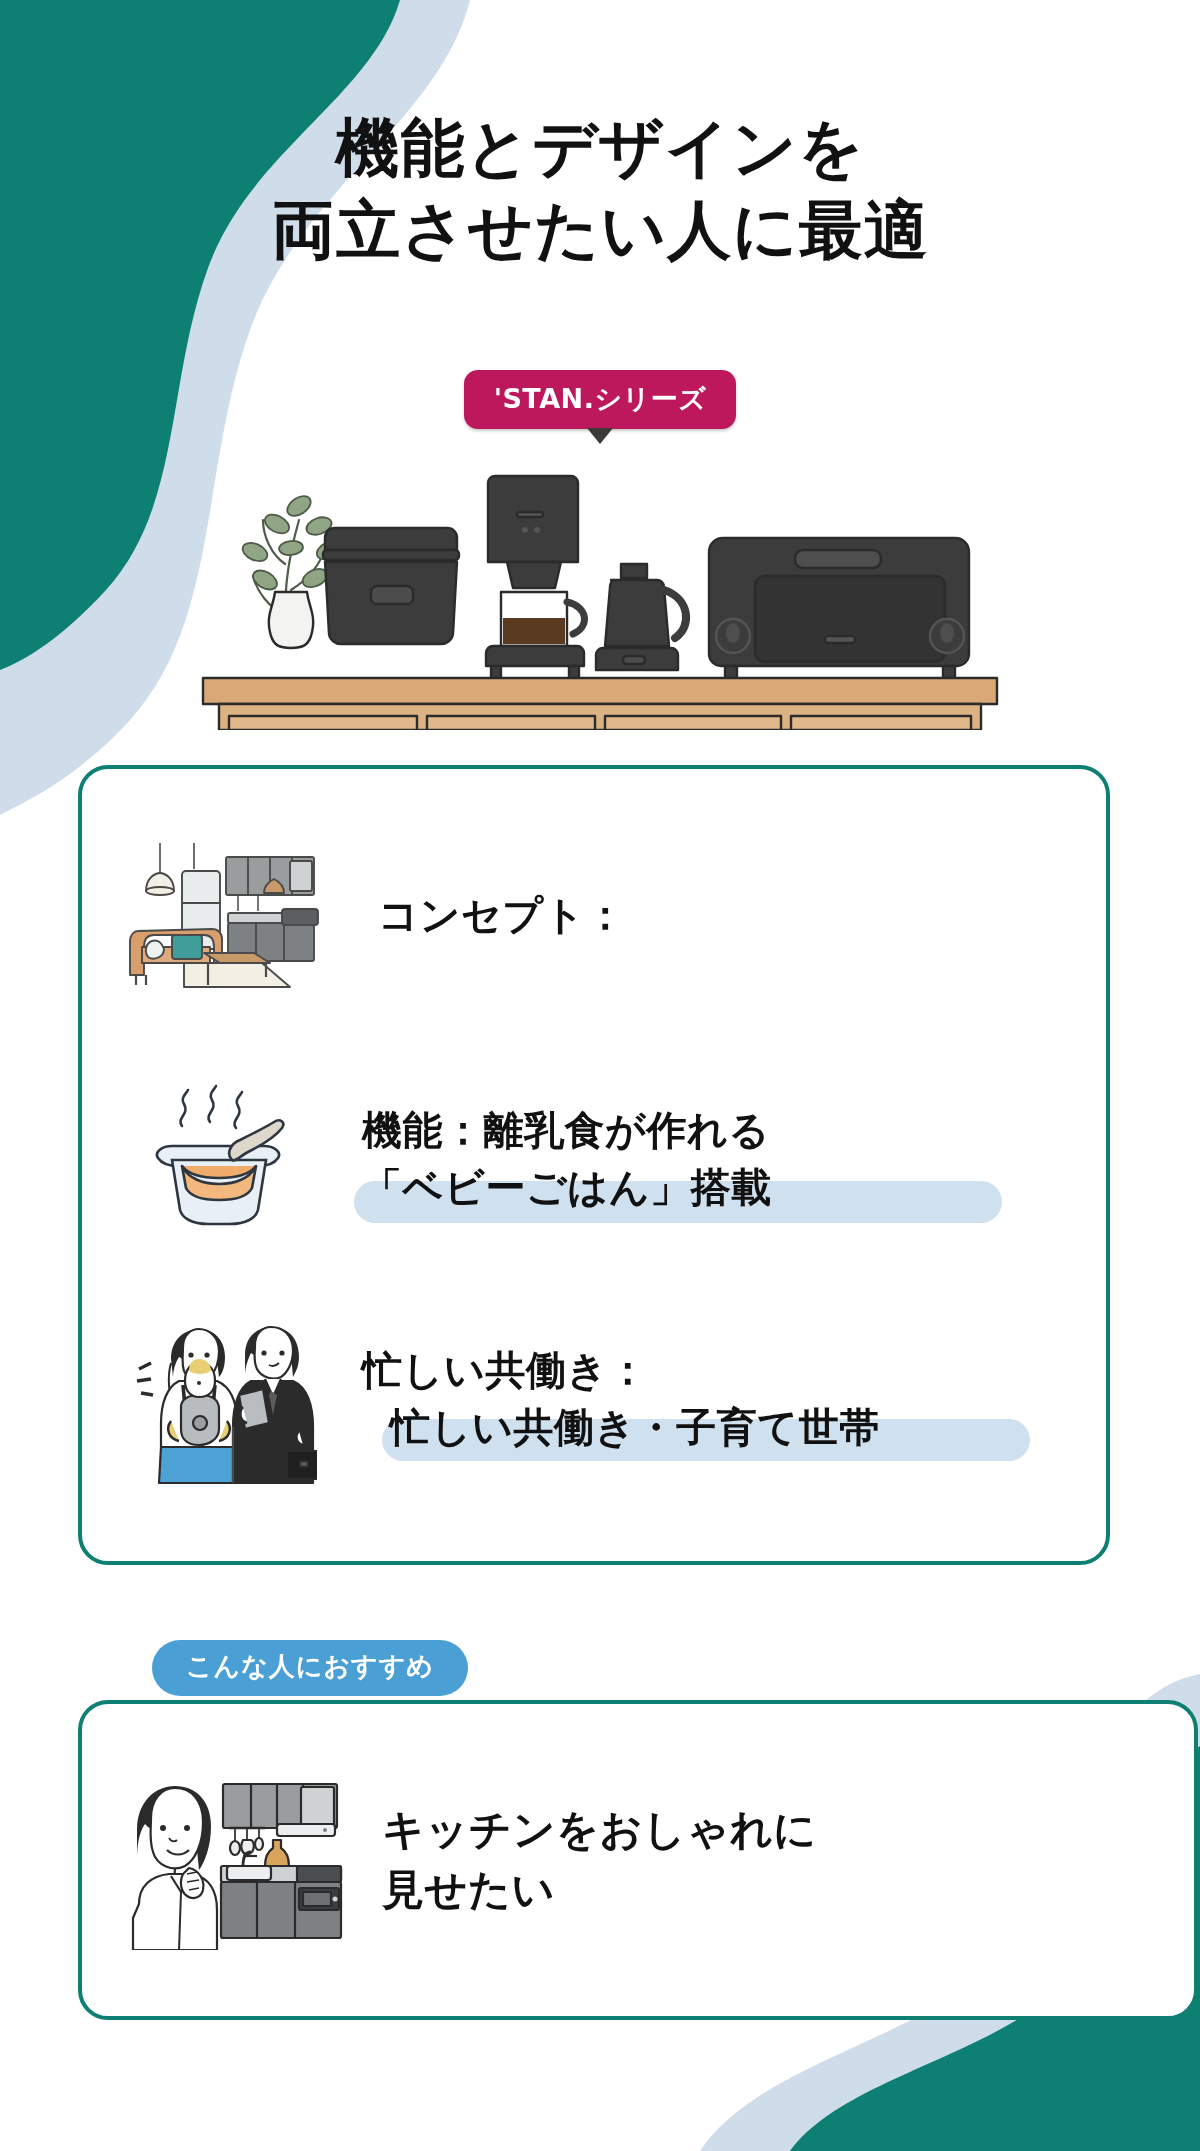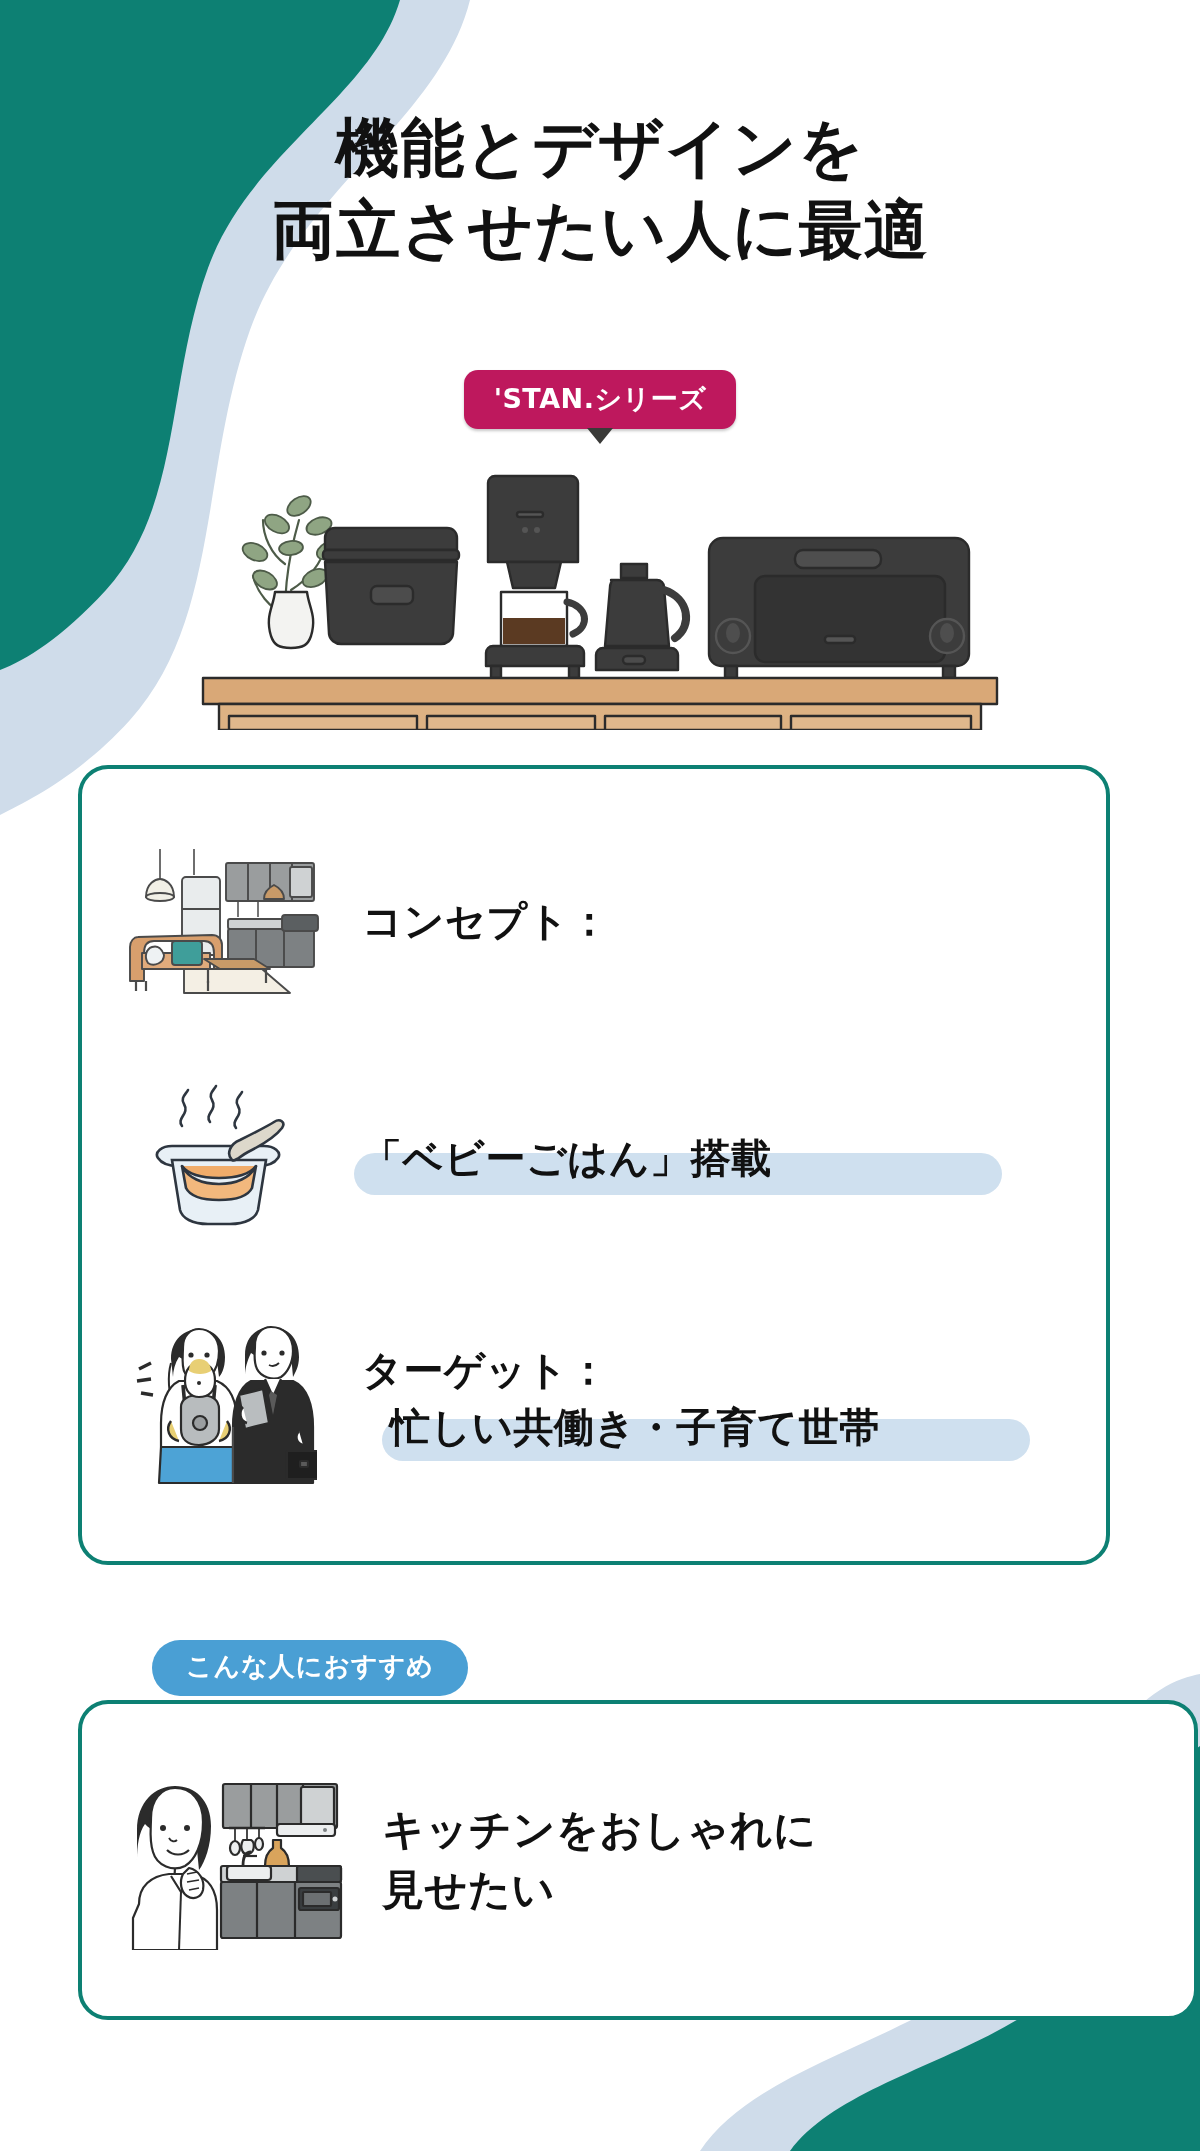"コンセプト：" .feature-row.r1 { gap: none -> 16px; top: 42px -> 36px }
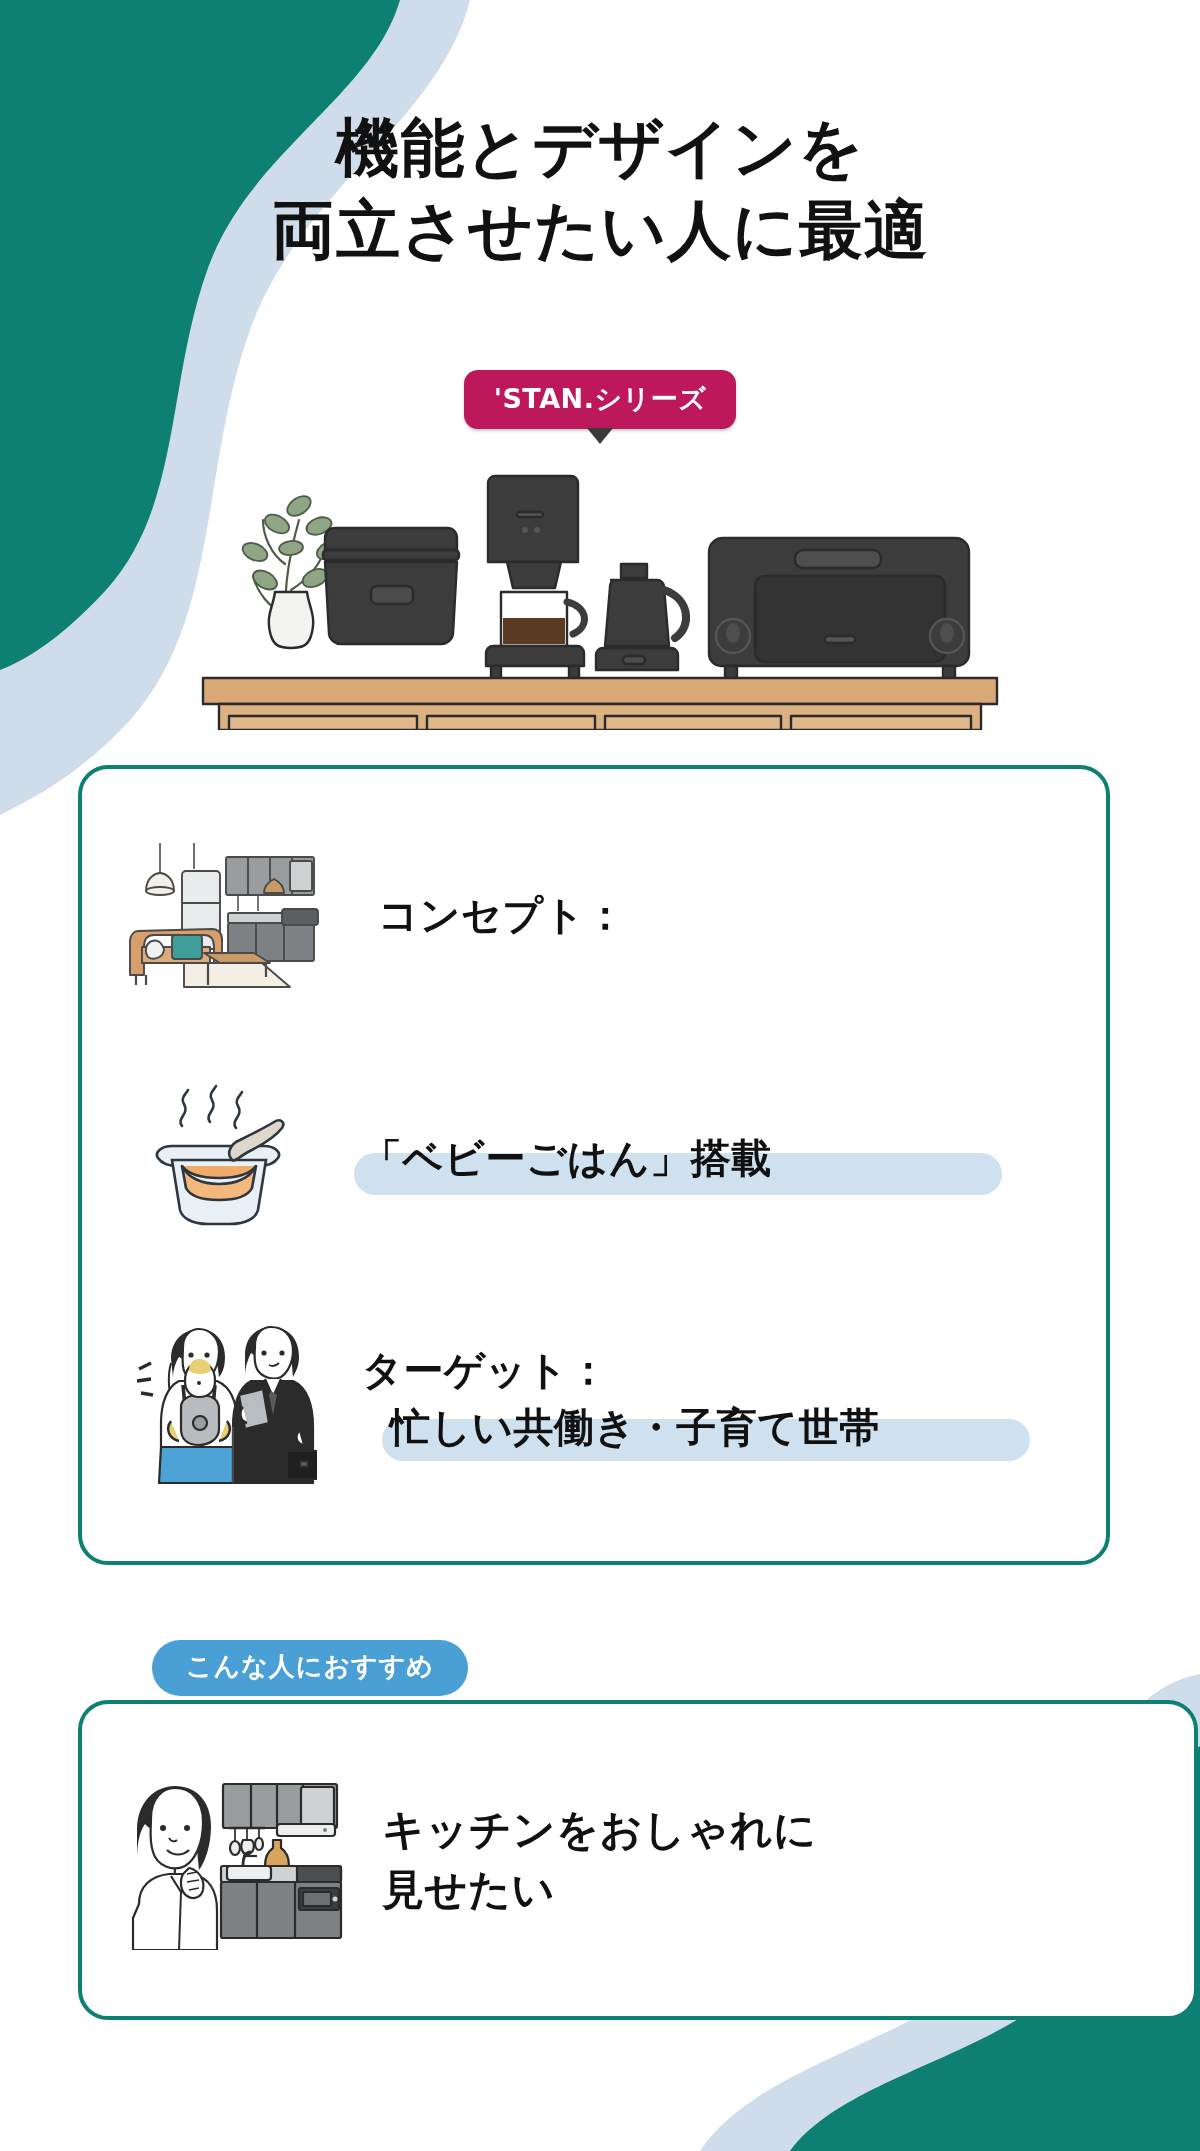"機能：離乳食が作れる" div.txt-line { html: none -> <div>機能：離乳食が作れる</div> }
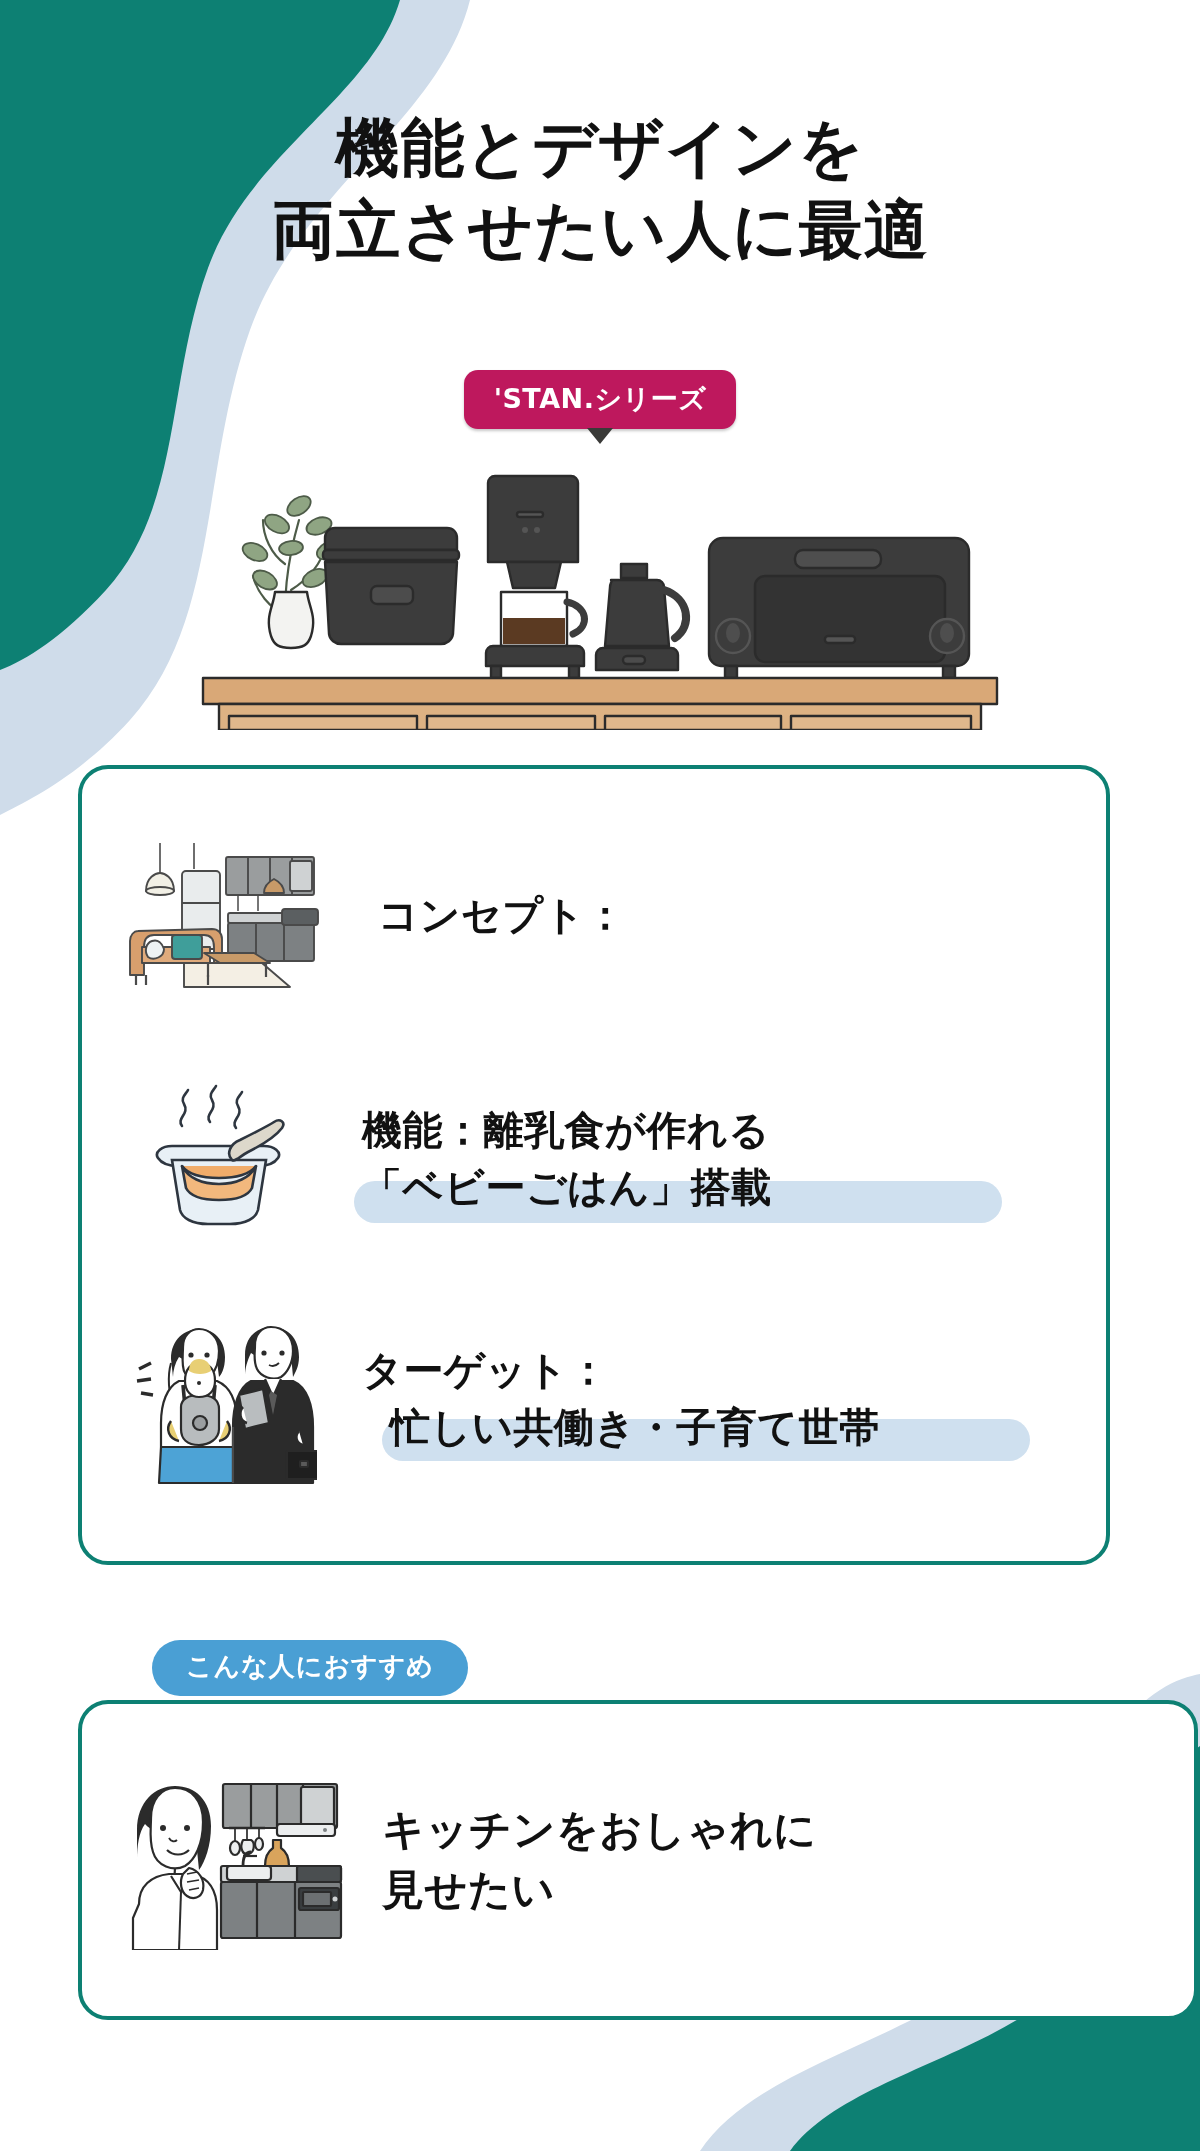"ターゲット：" div.txt-line { text: ターゲット -> 忙しい共働き }
